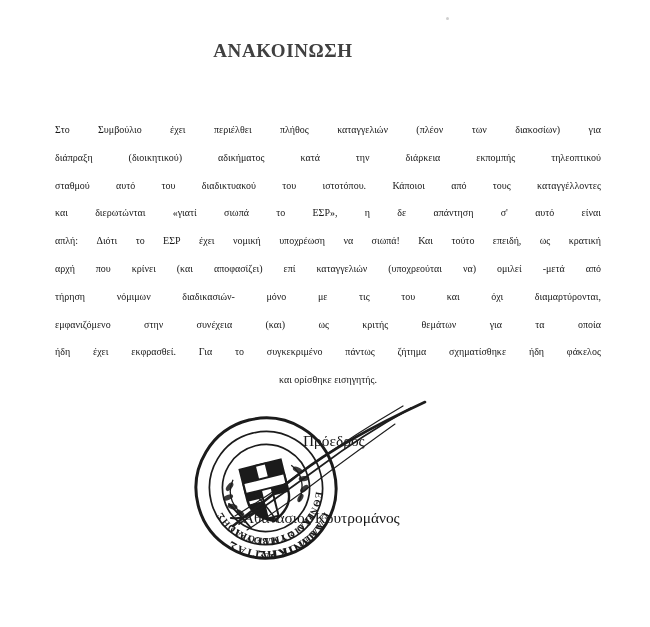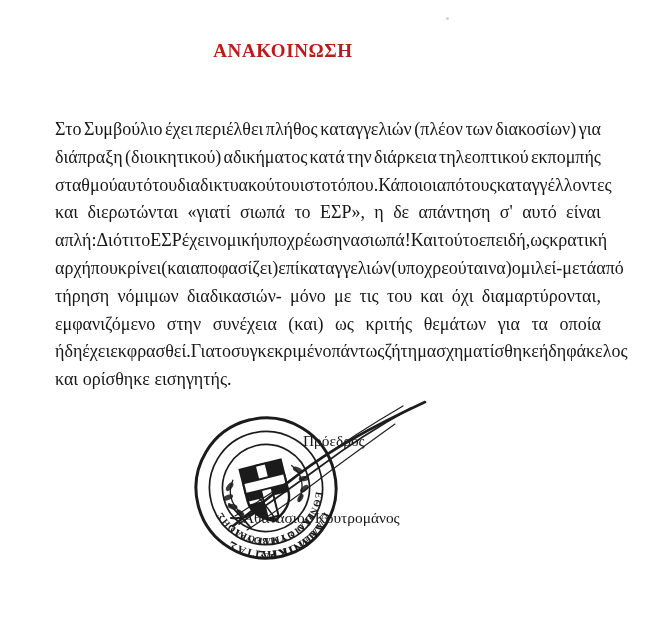"ΑΝΑΚΟΙΝΩΣΗ" #doc-title { color: #b91c1c -> #404040 }
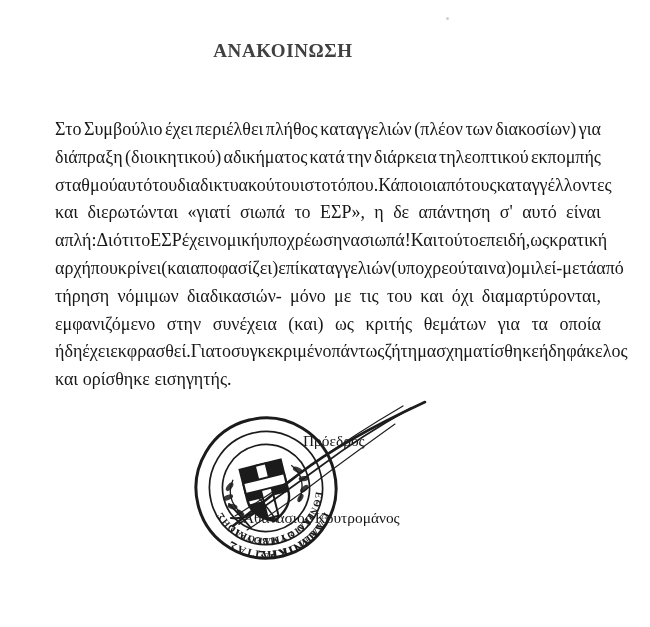"Στο" .body-line { font-size: 18px -> 10px }
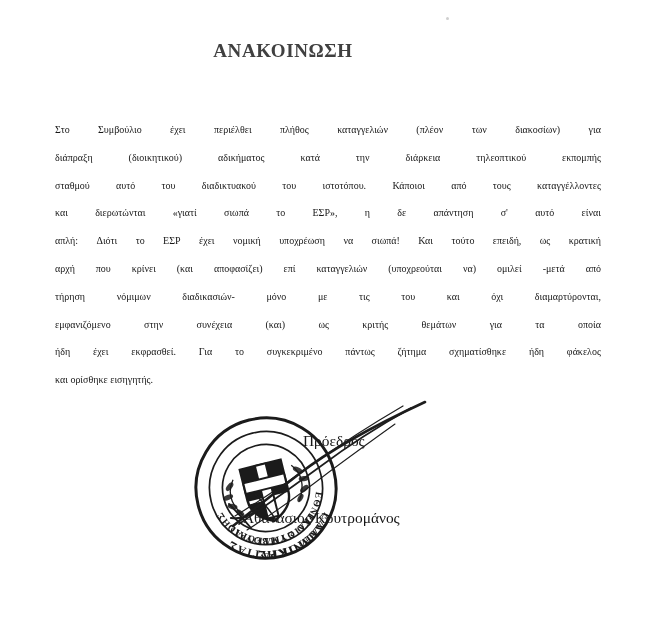"τηλεοπτικού" span.w { order: before "εκπομπής" -> after "εκπομπής" }
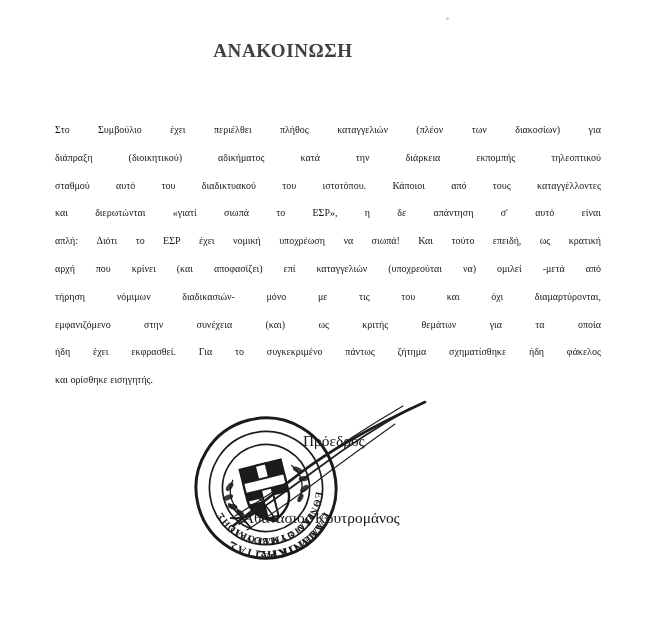"και ορίσθηκε εισηγητής." .body-line.last { text-align: none -> center }
